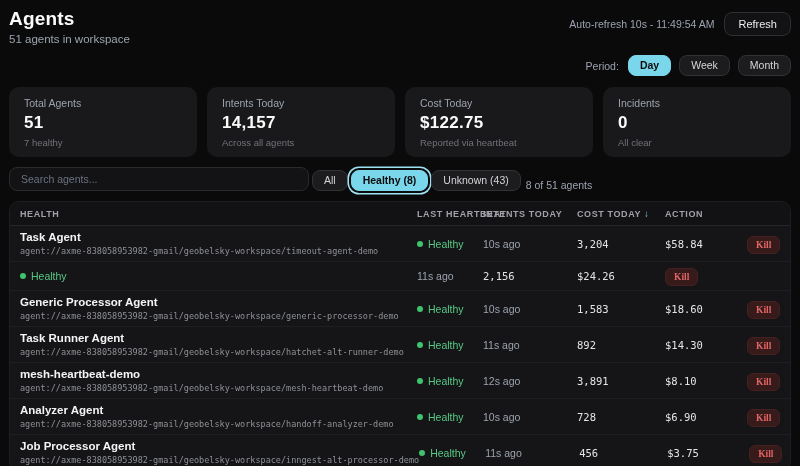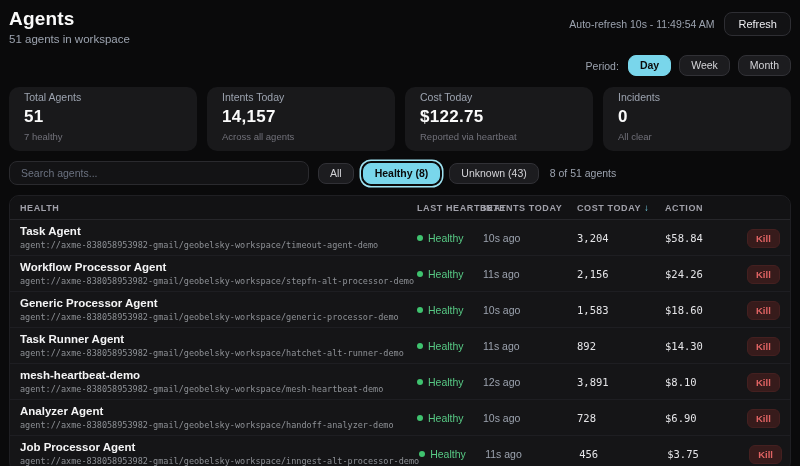"Total Agents" .stat-card { padding: 4px 15px 9px -> 10px 15px 9px }
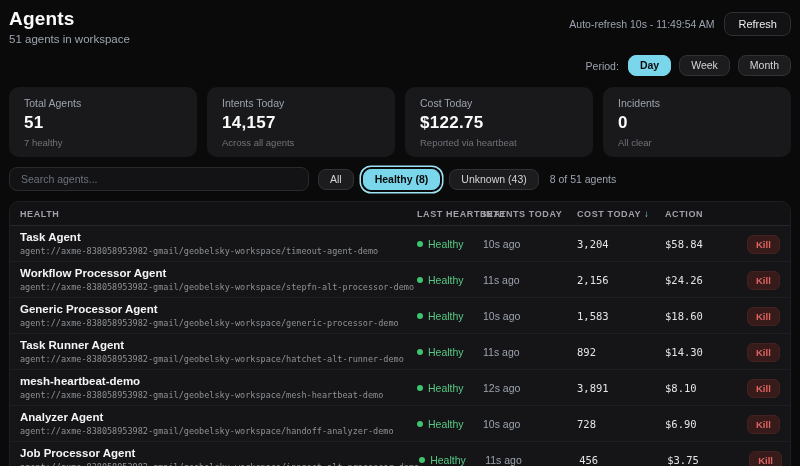"Search agents..." .filter-row { align-items: center -> flex-end; gap: 9px -> 3px }
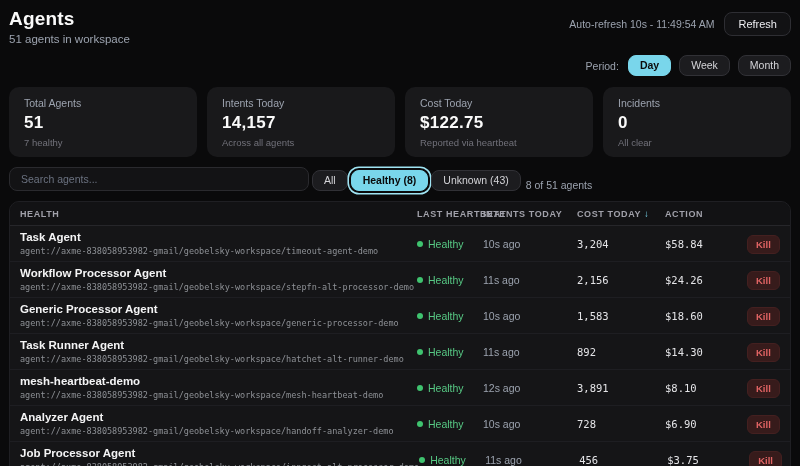"Kill" .kill-btn { font-family: Liberation Sans, sans-serif -> Liberation Serif, serif }
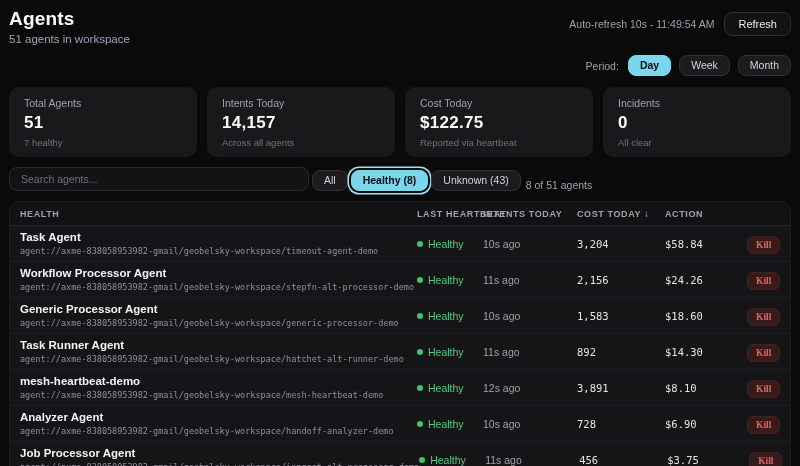"Workflow Processor Agent" div.agent-cell { html: <div> <div>Workflow Processor Agent</div> <div>agent://axme-838058953982-gmail/geobelsky-workspace/stepfn-alt-processor-demo</div> </div> -> none }
